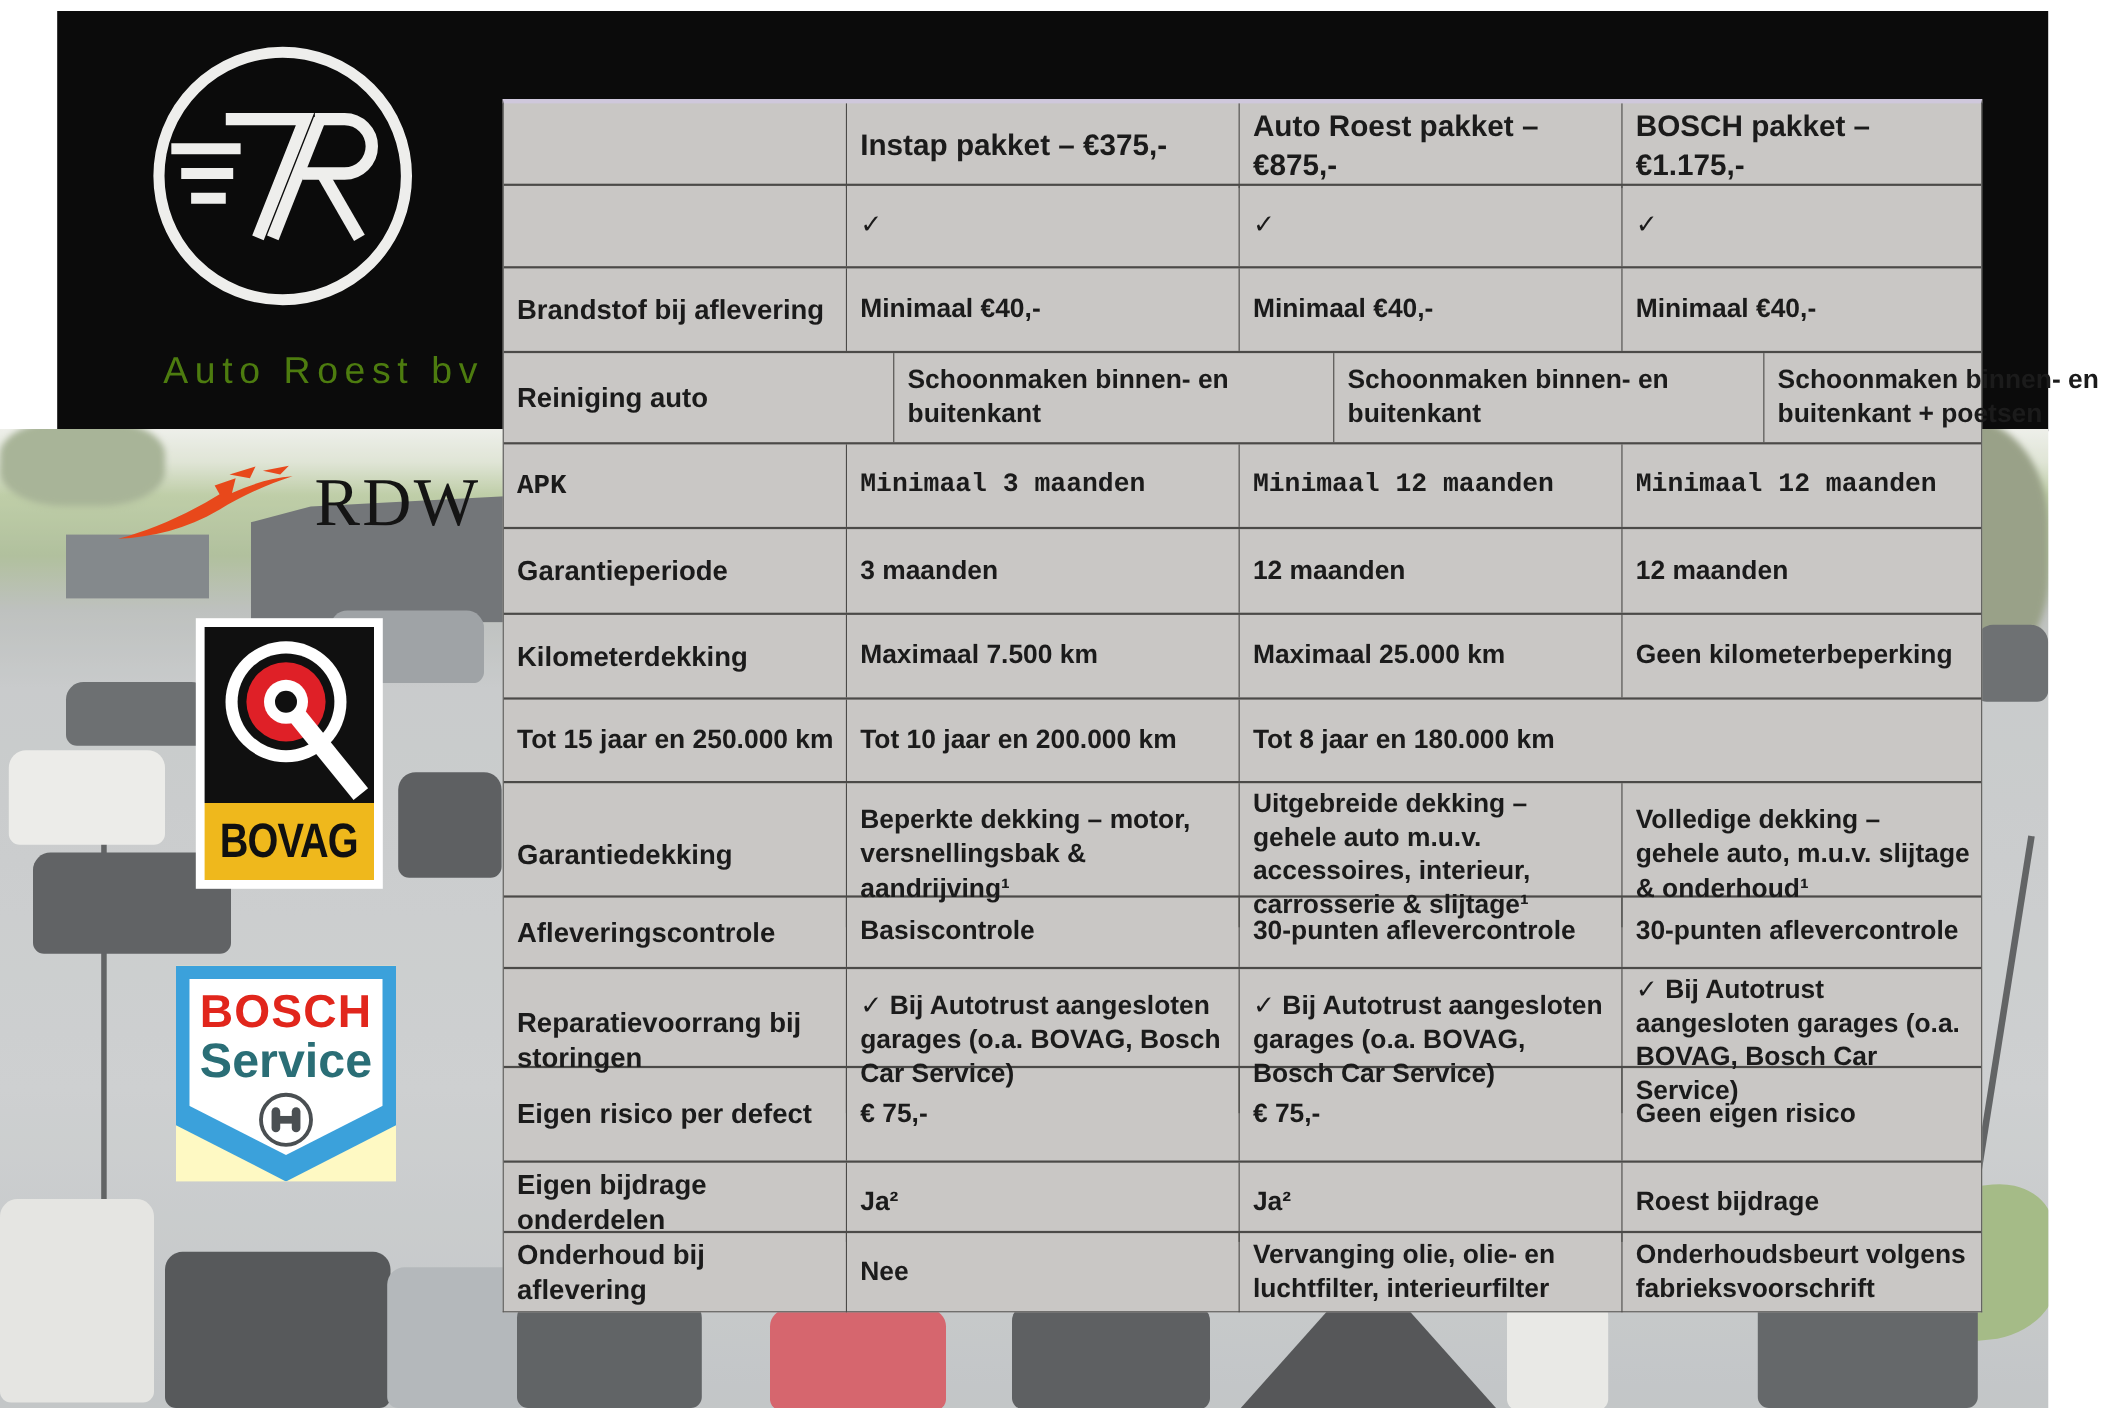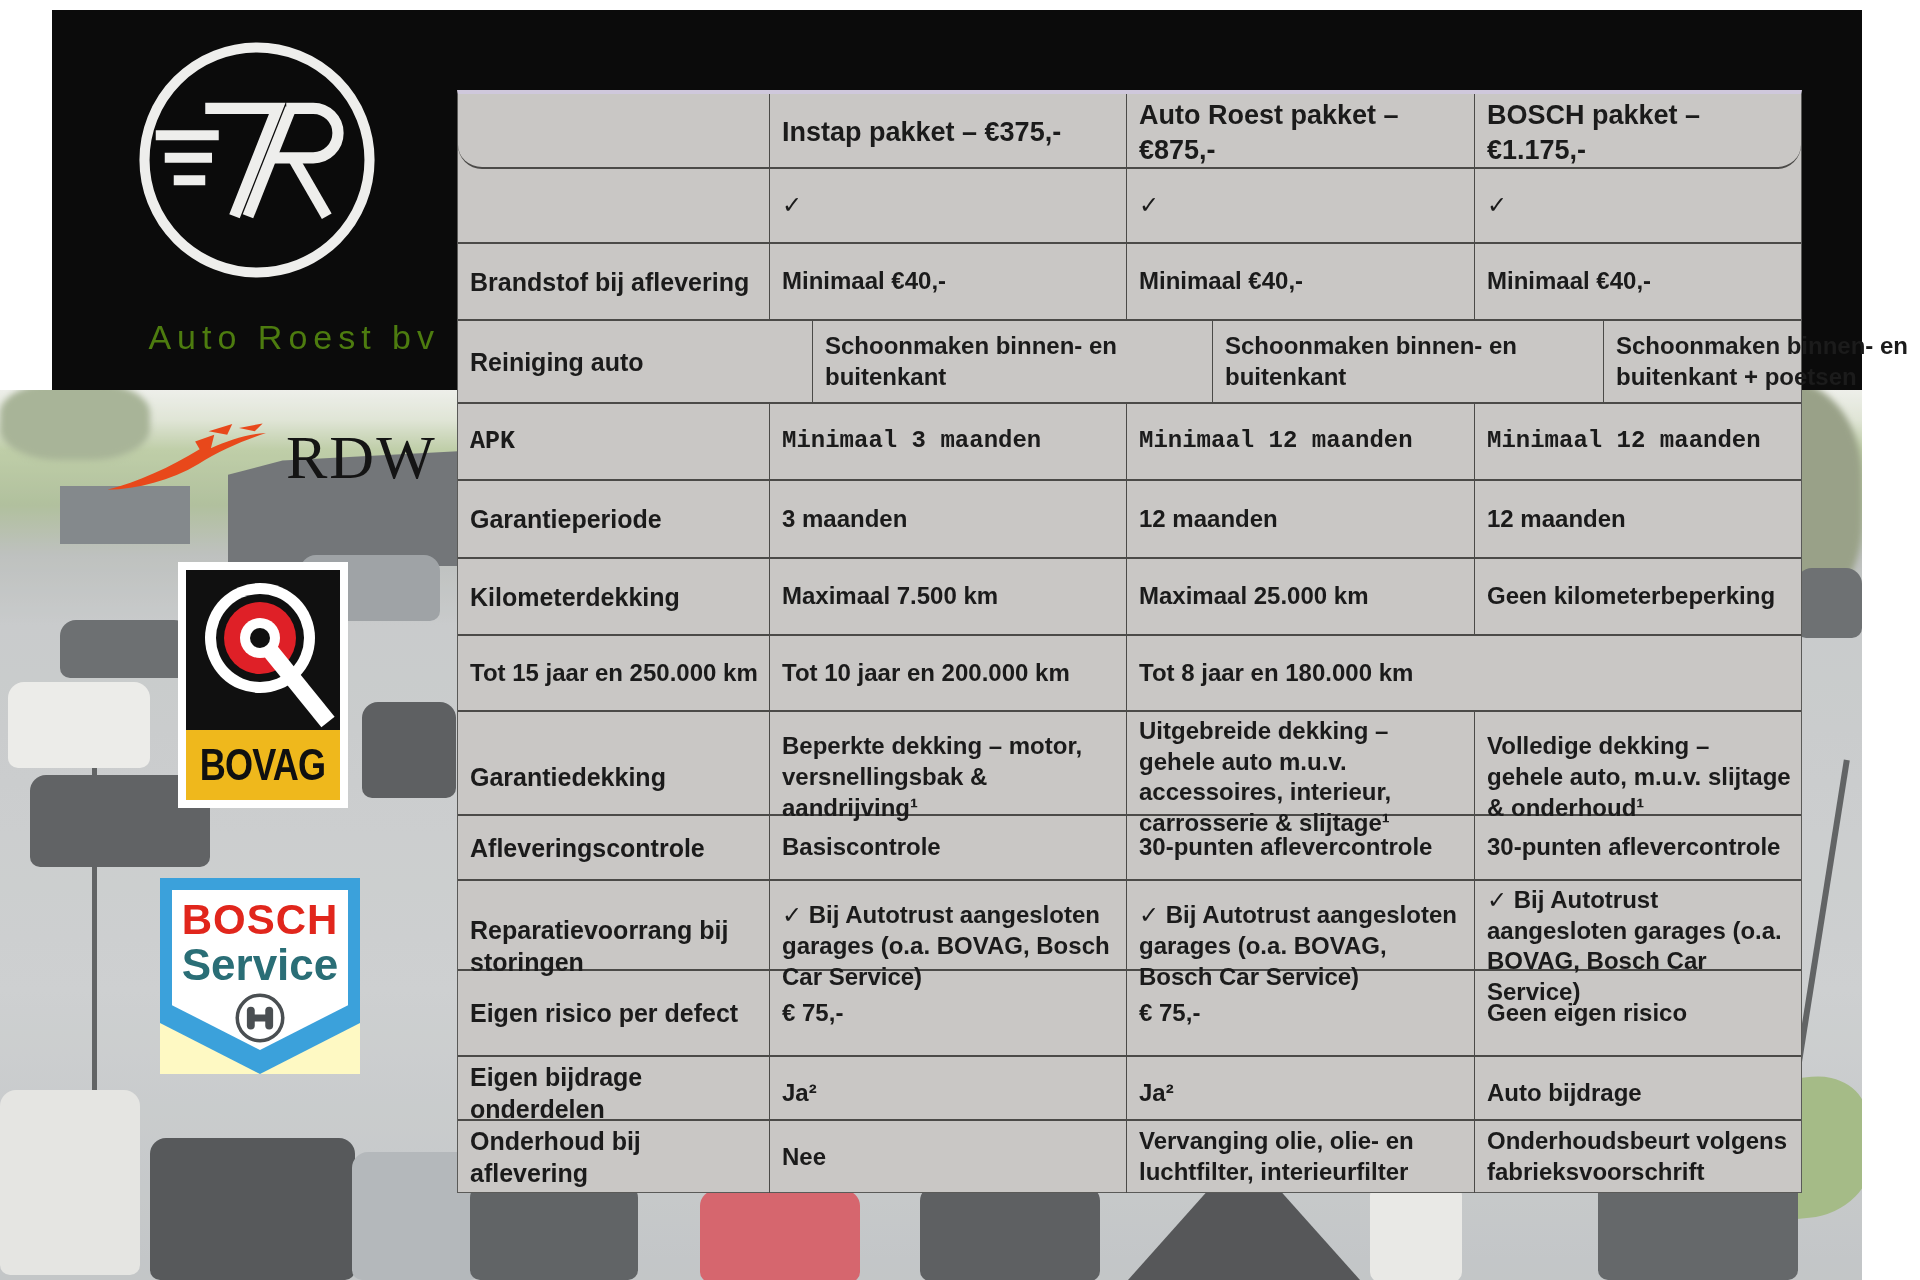"Instap pakket – €375,-" .header-row { border-radius: 24px -> none }
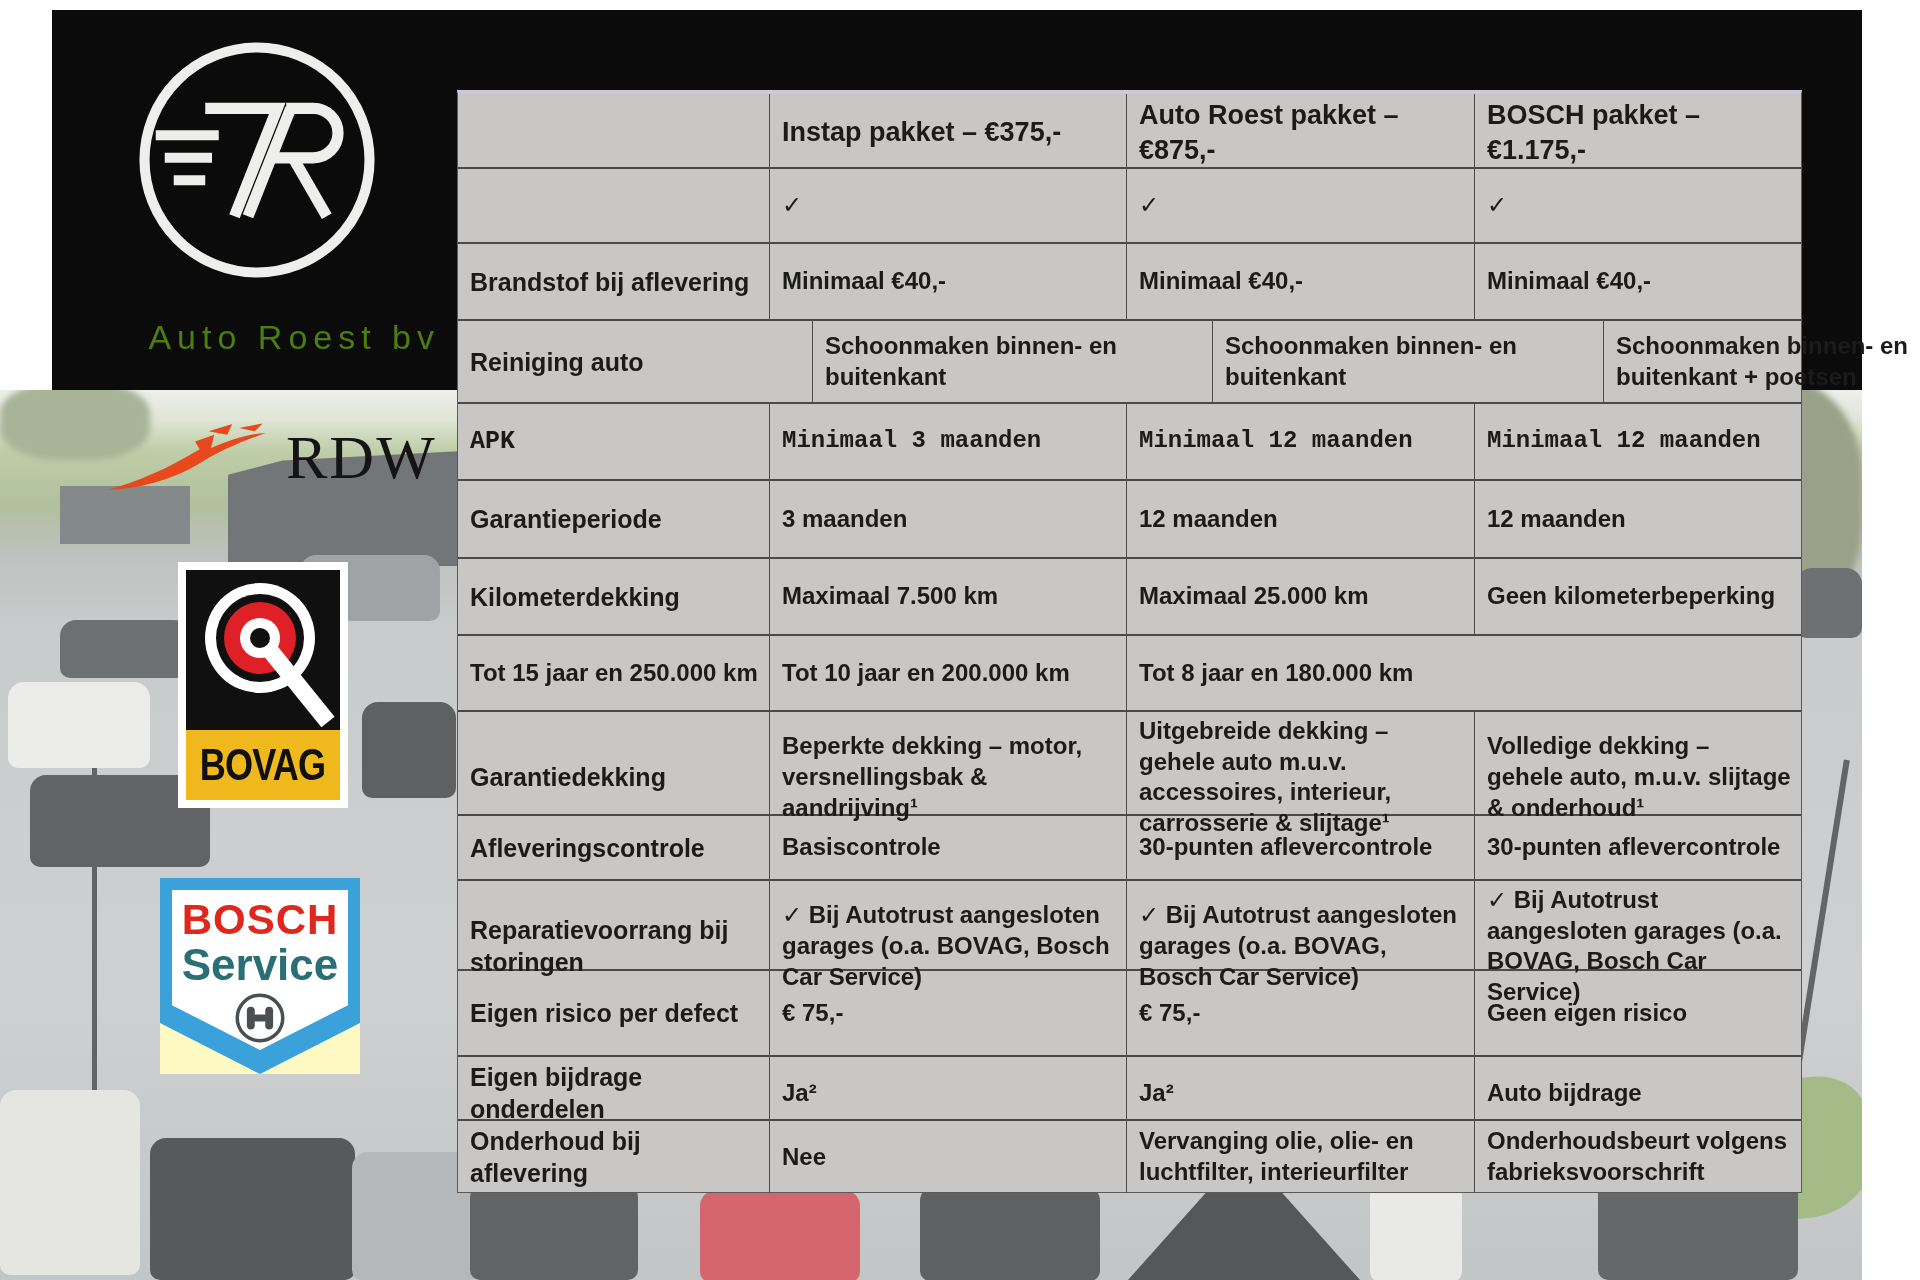"Auto bijdrage" div.cell { text: Auto -> Roest }
